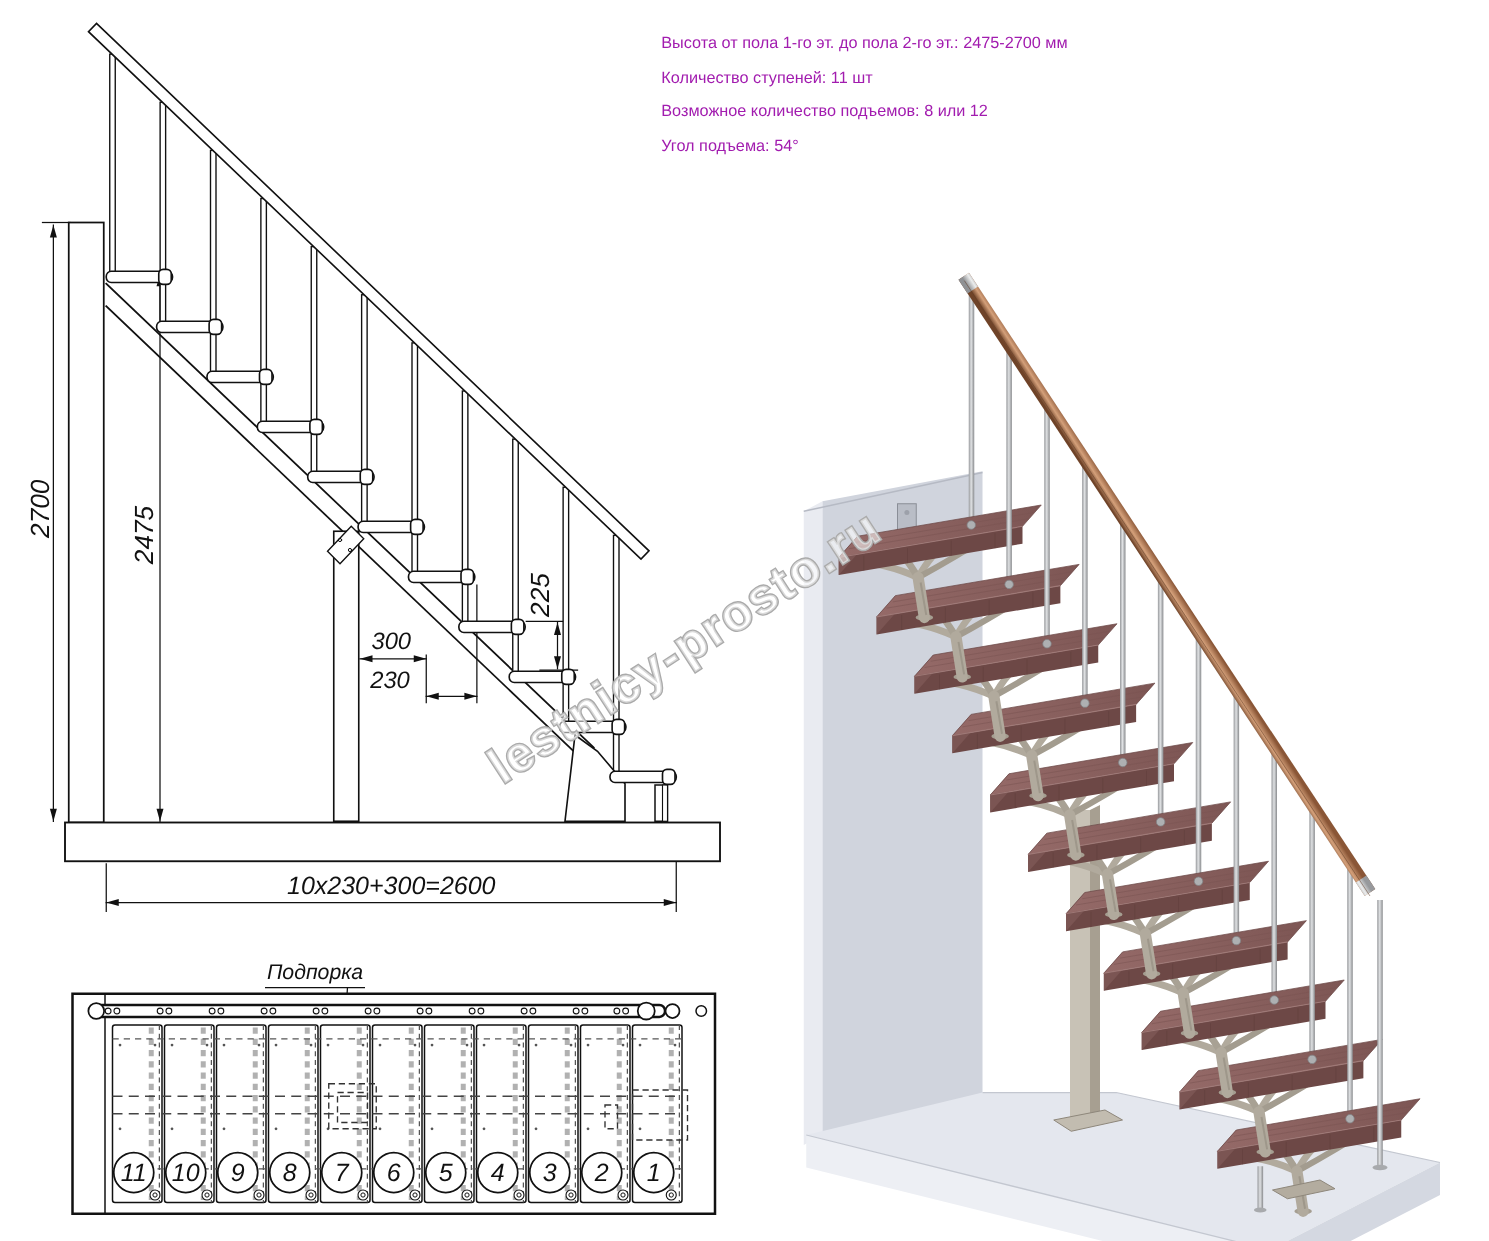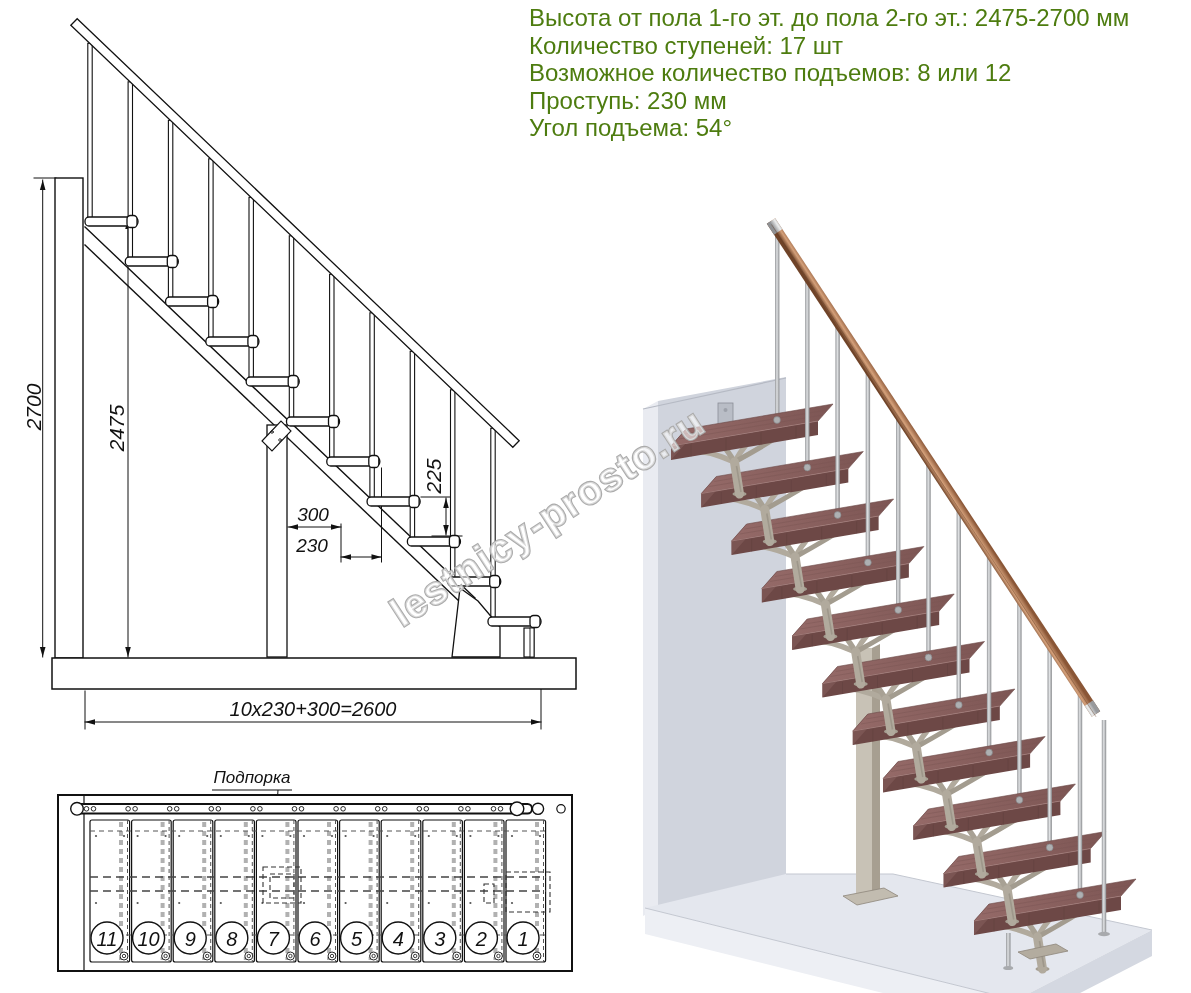"Высота от пола 1-го эт." .specs { color: #4d7c0f -> #a21caf; font-size: 24px -> 13px; top: 4px -> 20px }
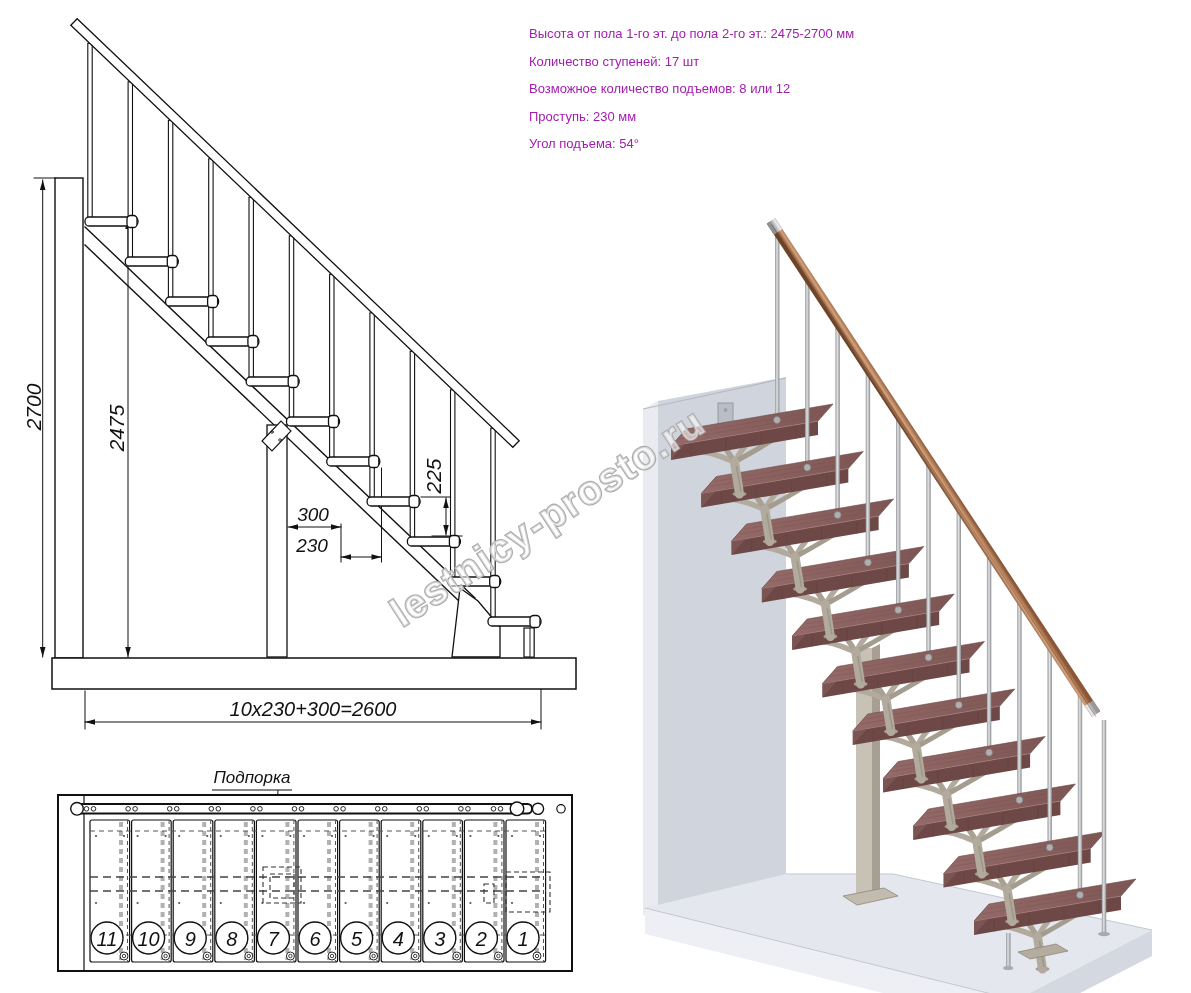"Количество ступеней: 17 шт" div { text: 17 -> 11 }
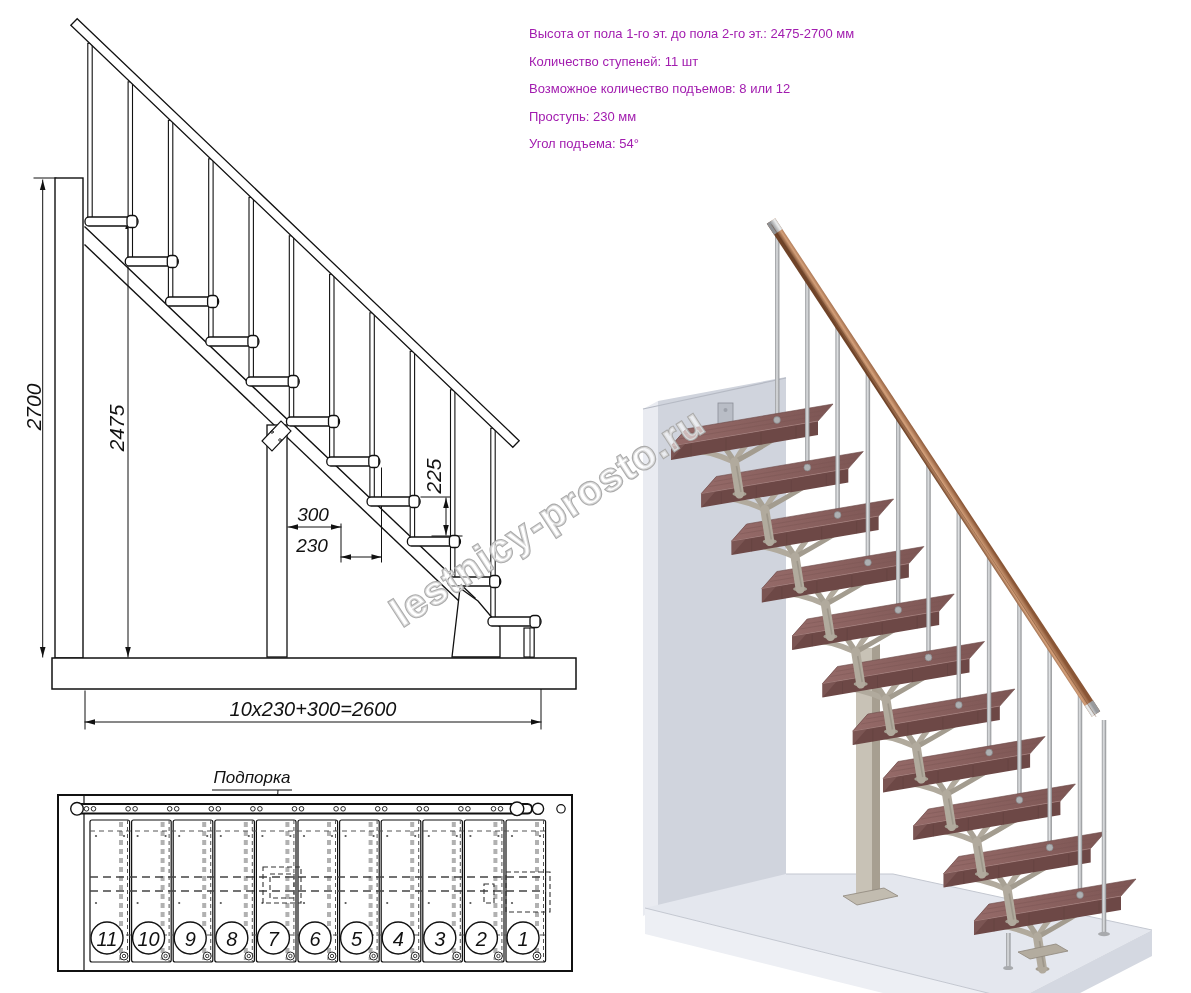"Проступь: 230 мм" div { html: <div>Проступь: 230 мм</div> -> none }
